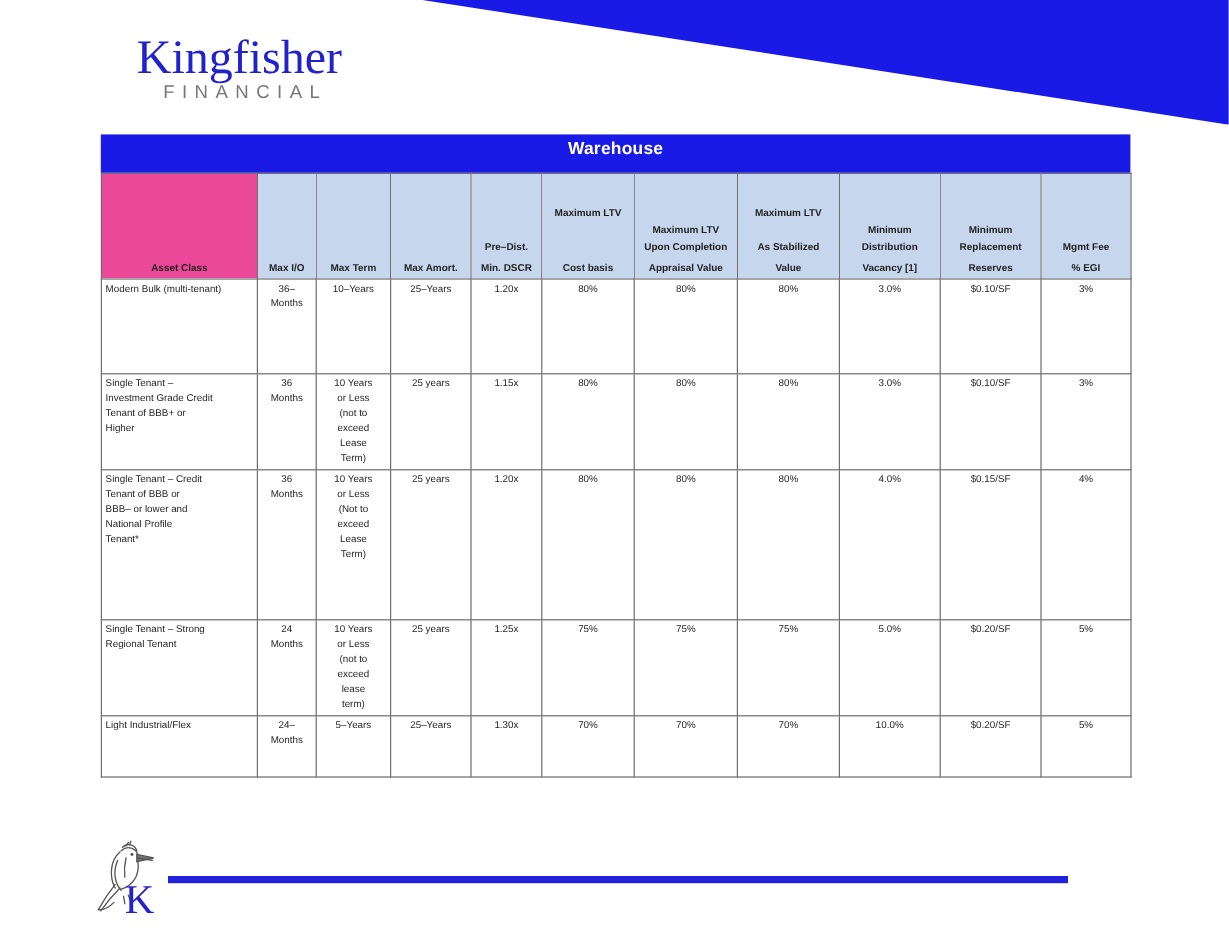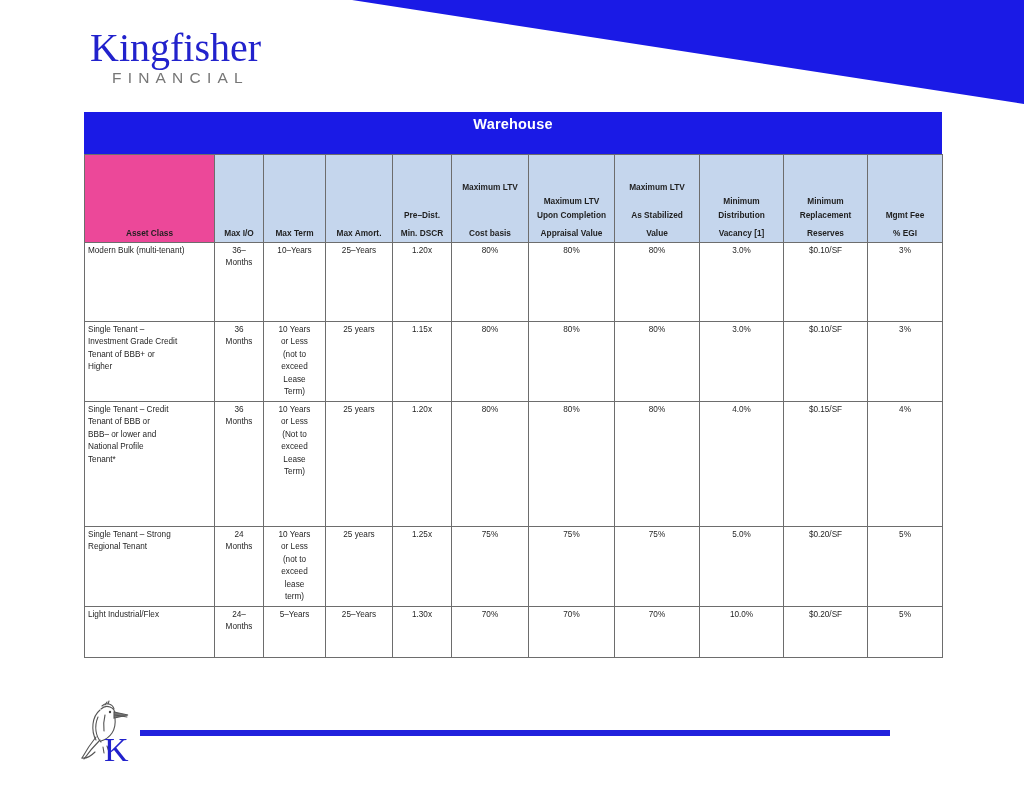"Kingfisher" #logo-block { left: 90px -> 114px }
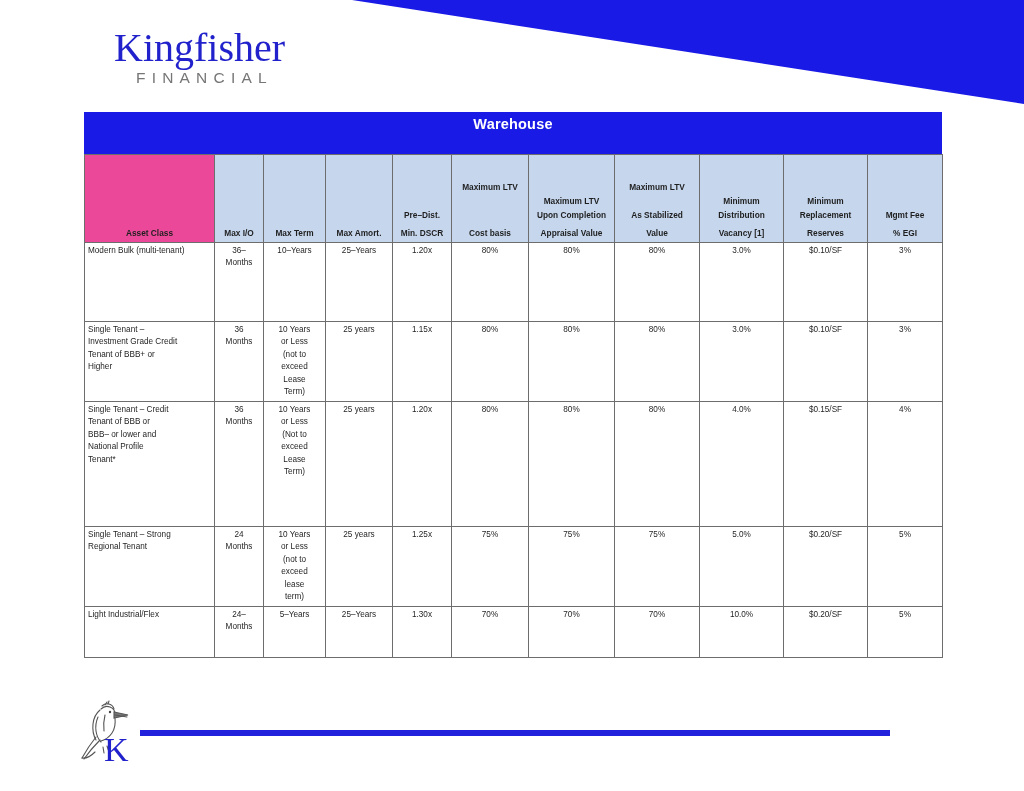"Warehouse" #title-bar { height: 42px -> 32px }
